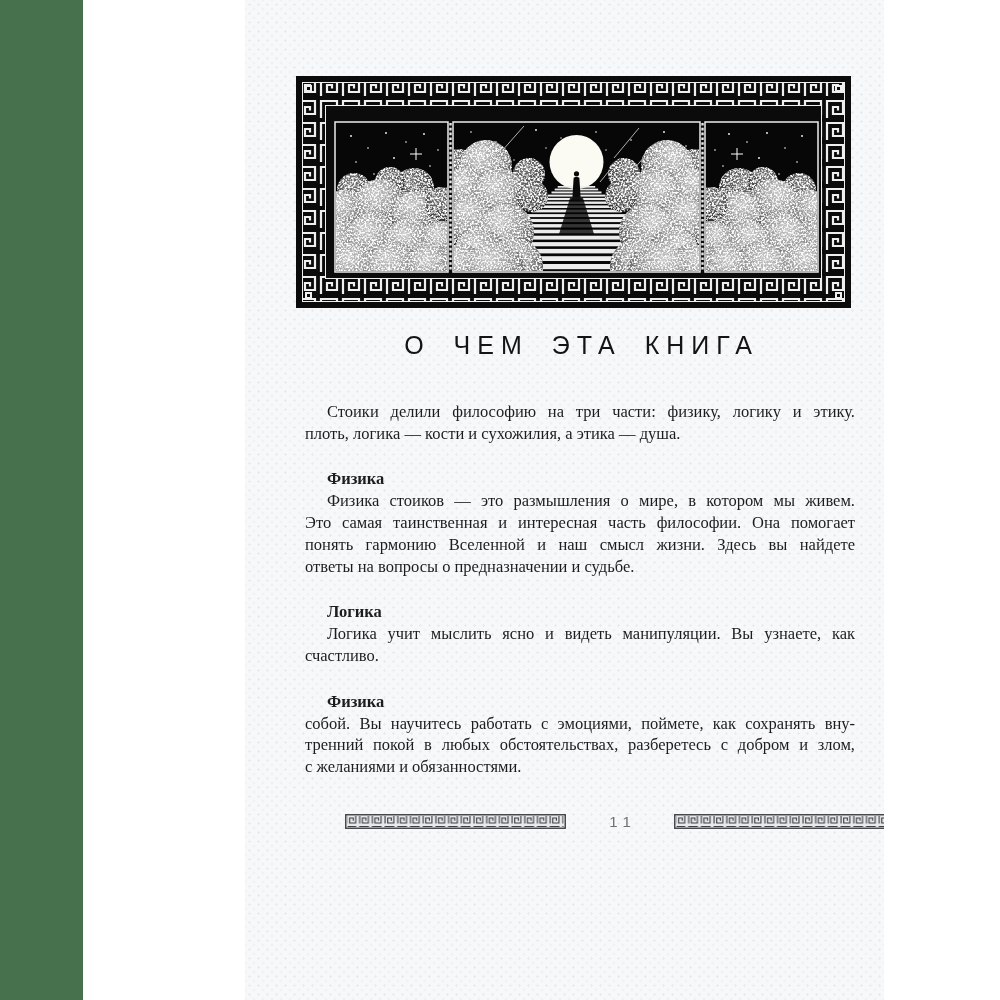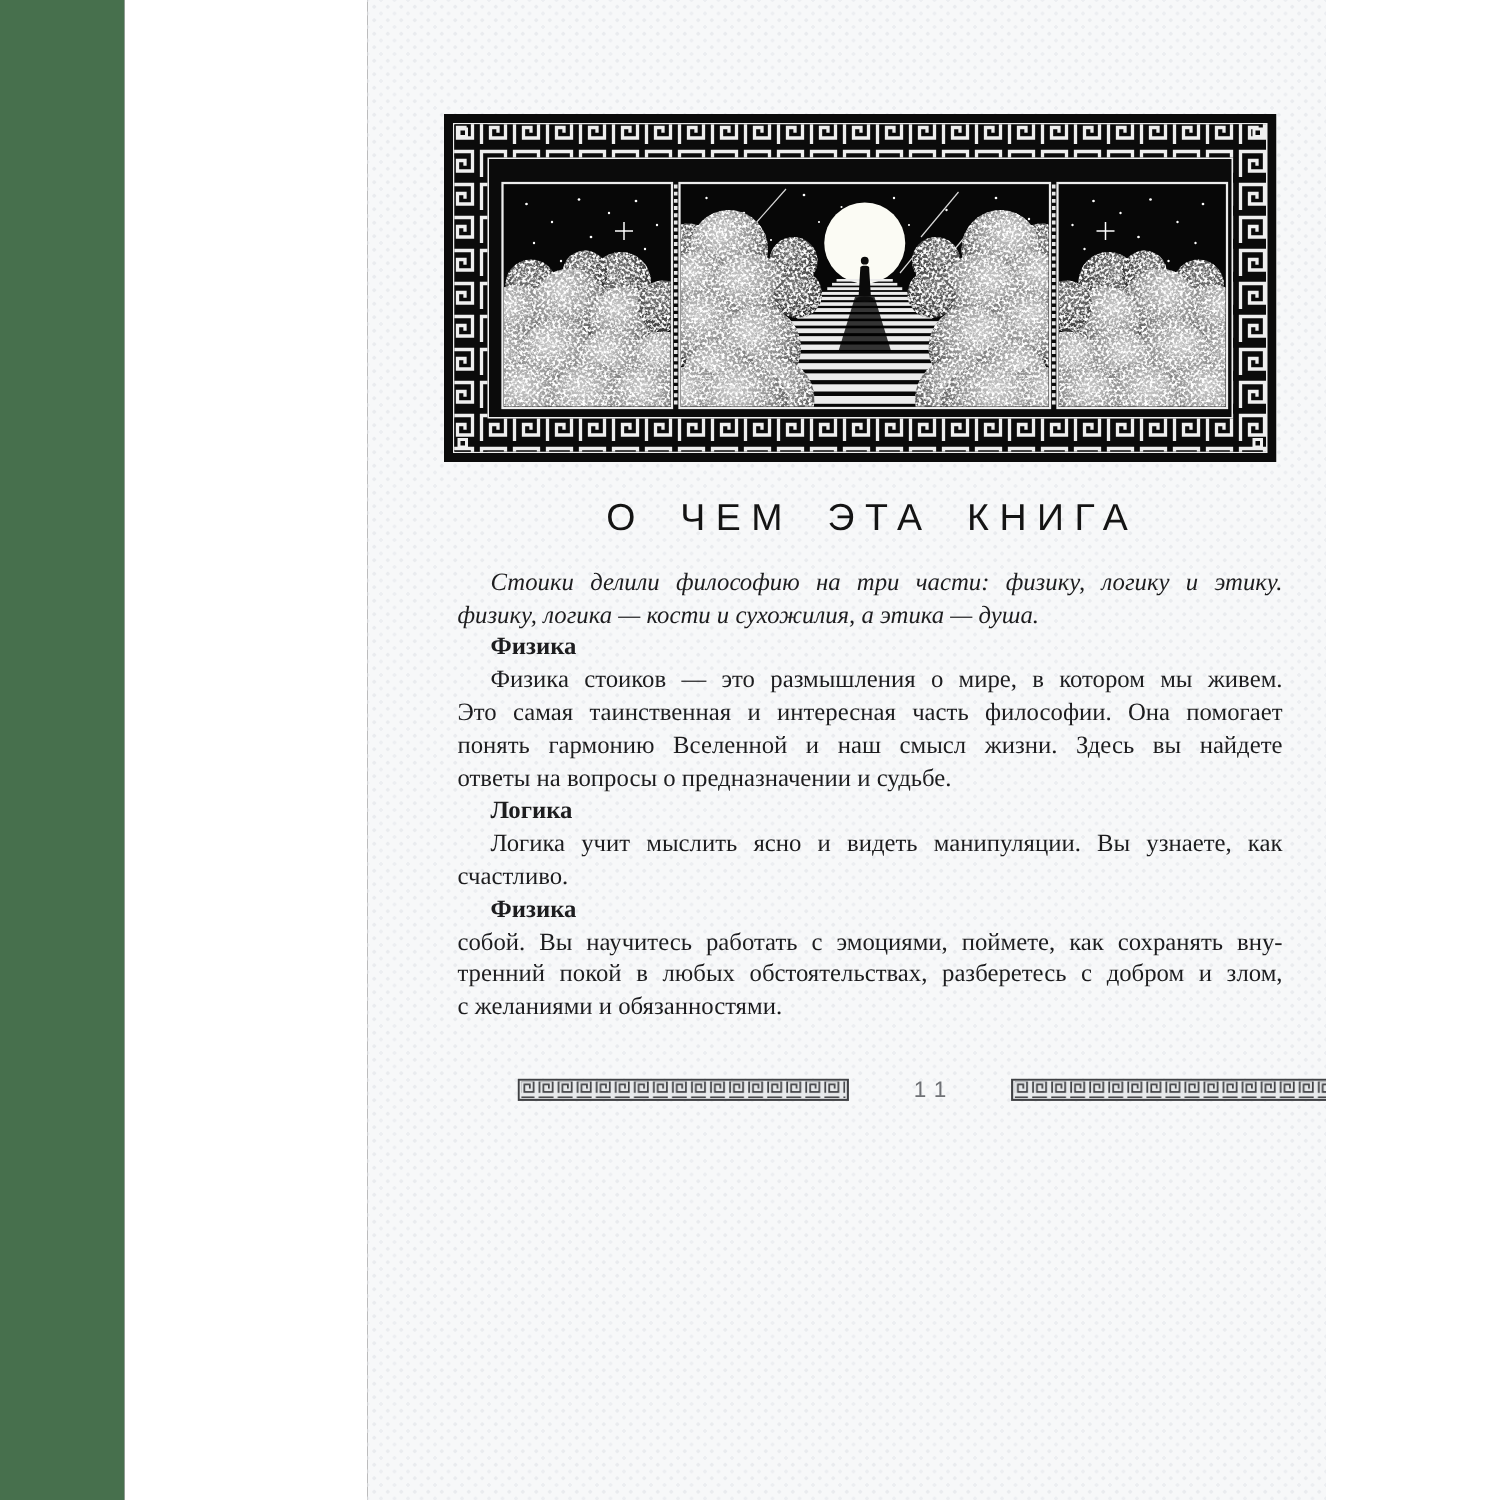"О ЧЕМ ЭТА КНИГА" .stage { background: #000000 -> #4c1d95 }
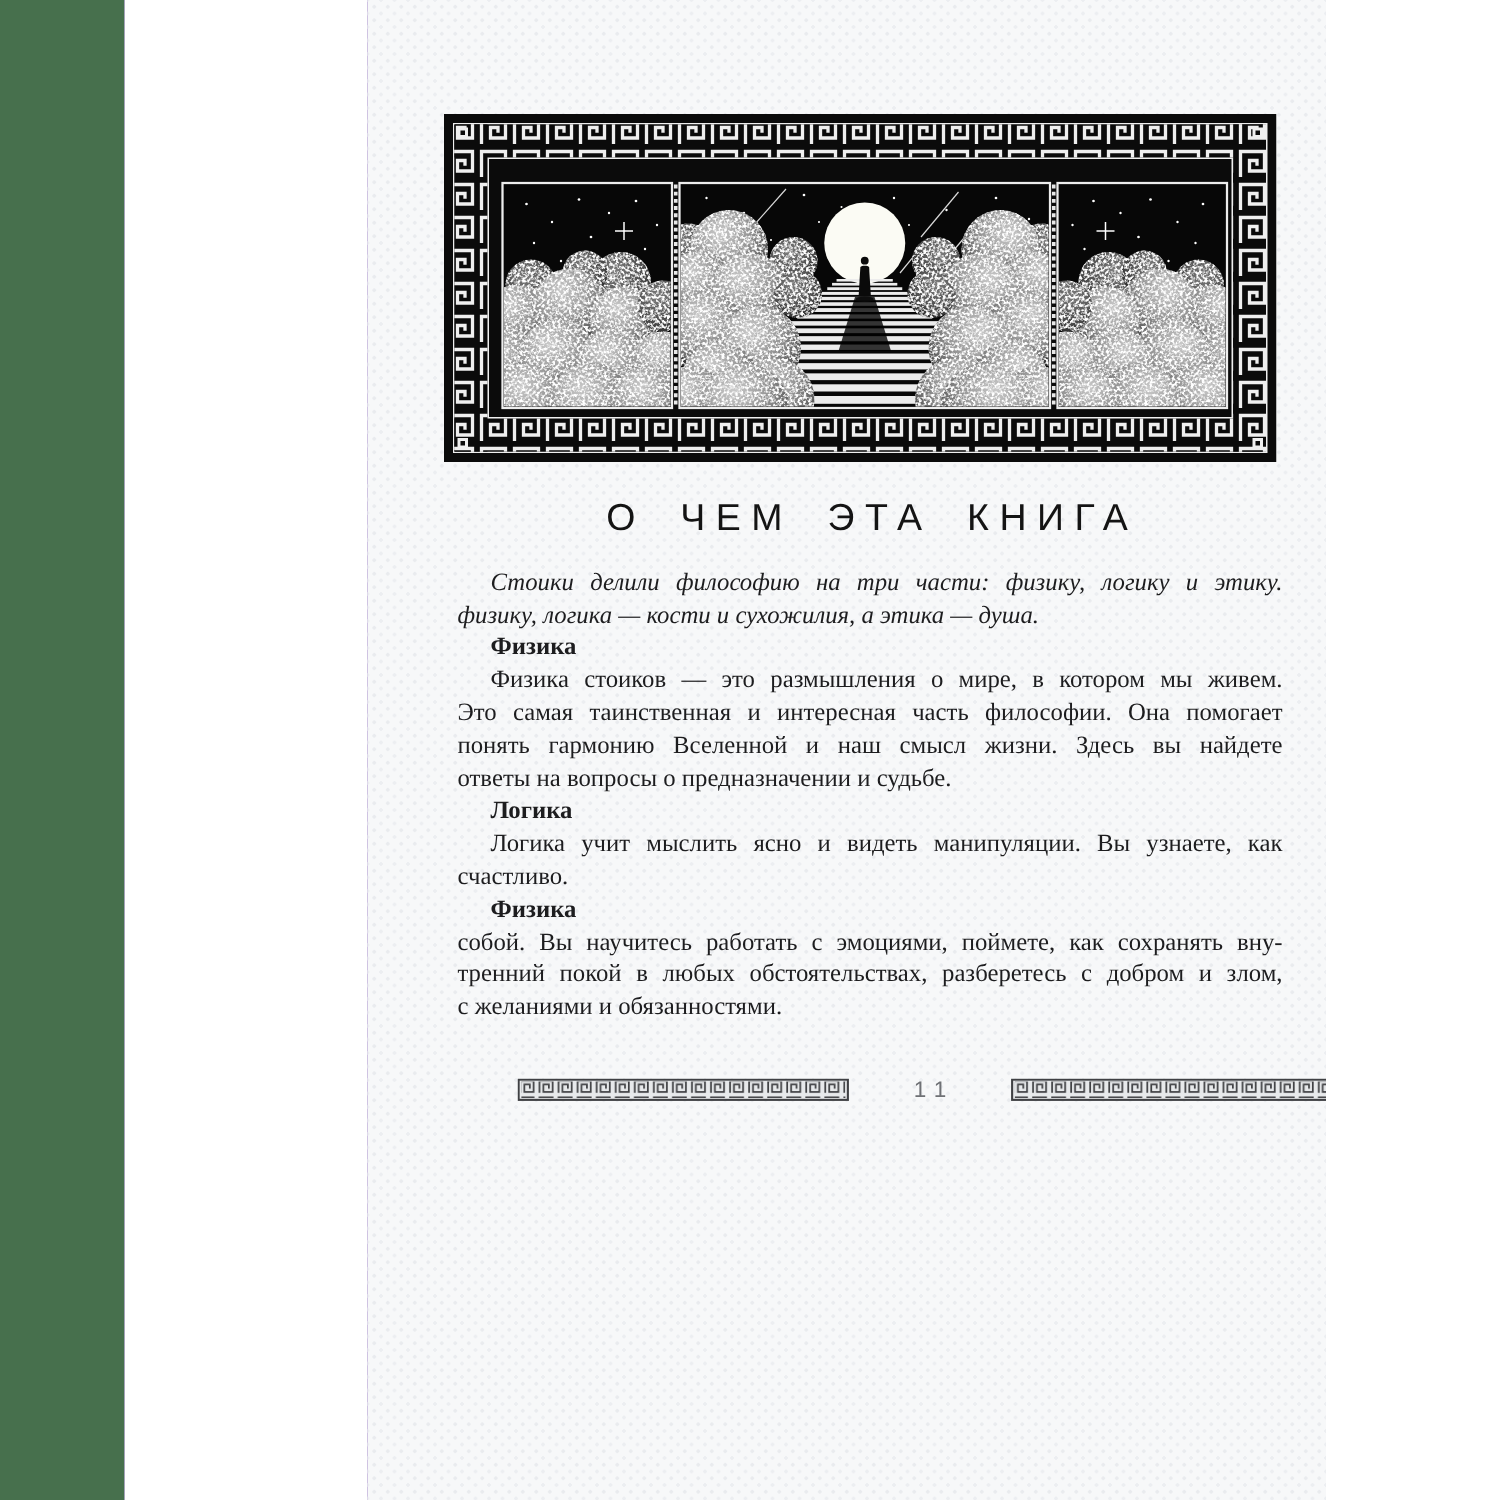"Стоики делили философию на три" .para.intro { font-style: italic -> none; margin-top: 18px -> 42px }
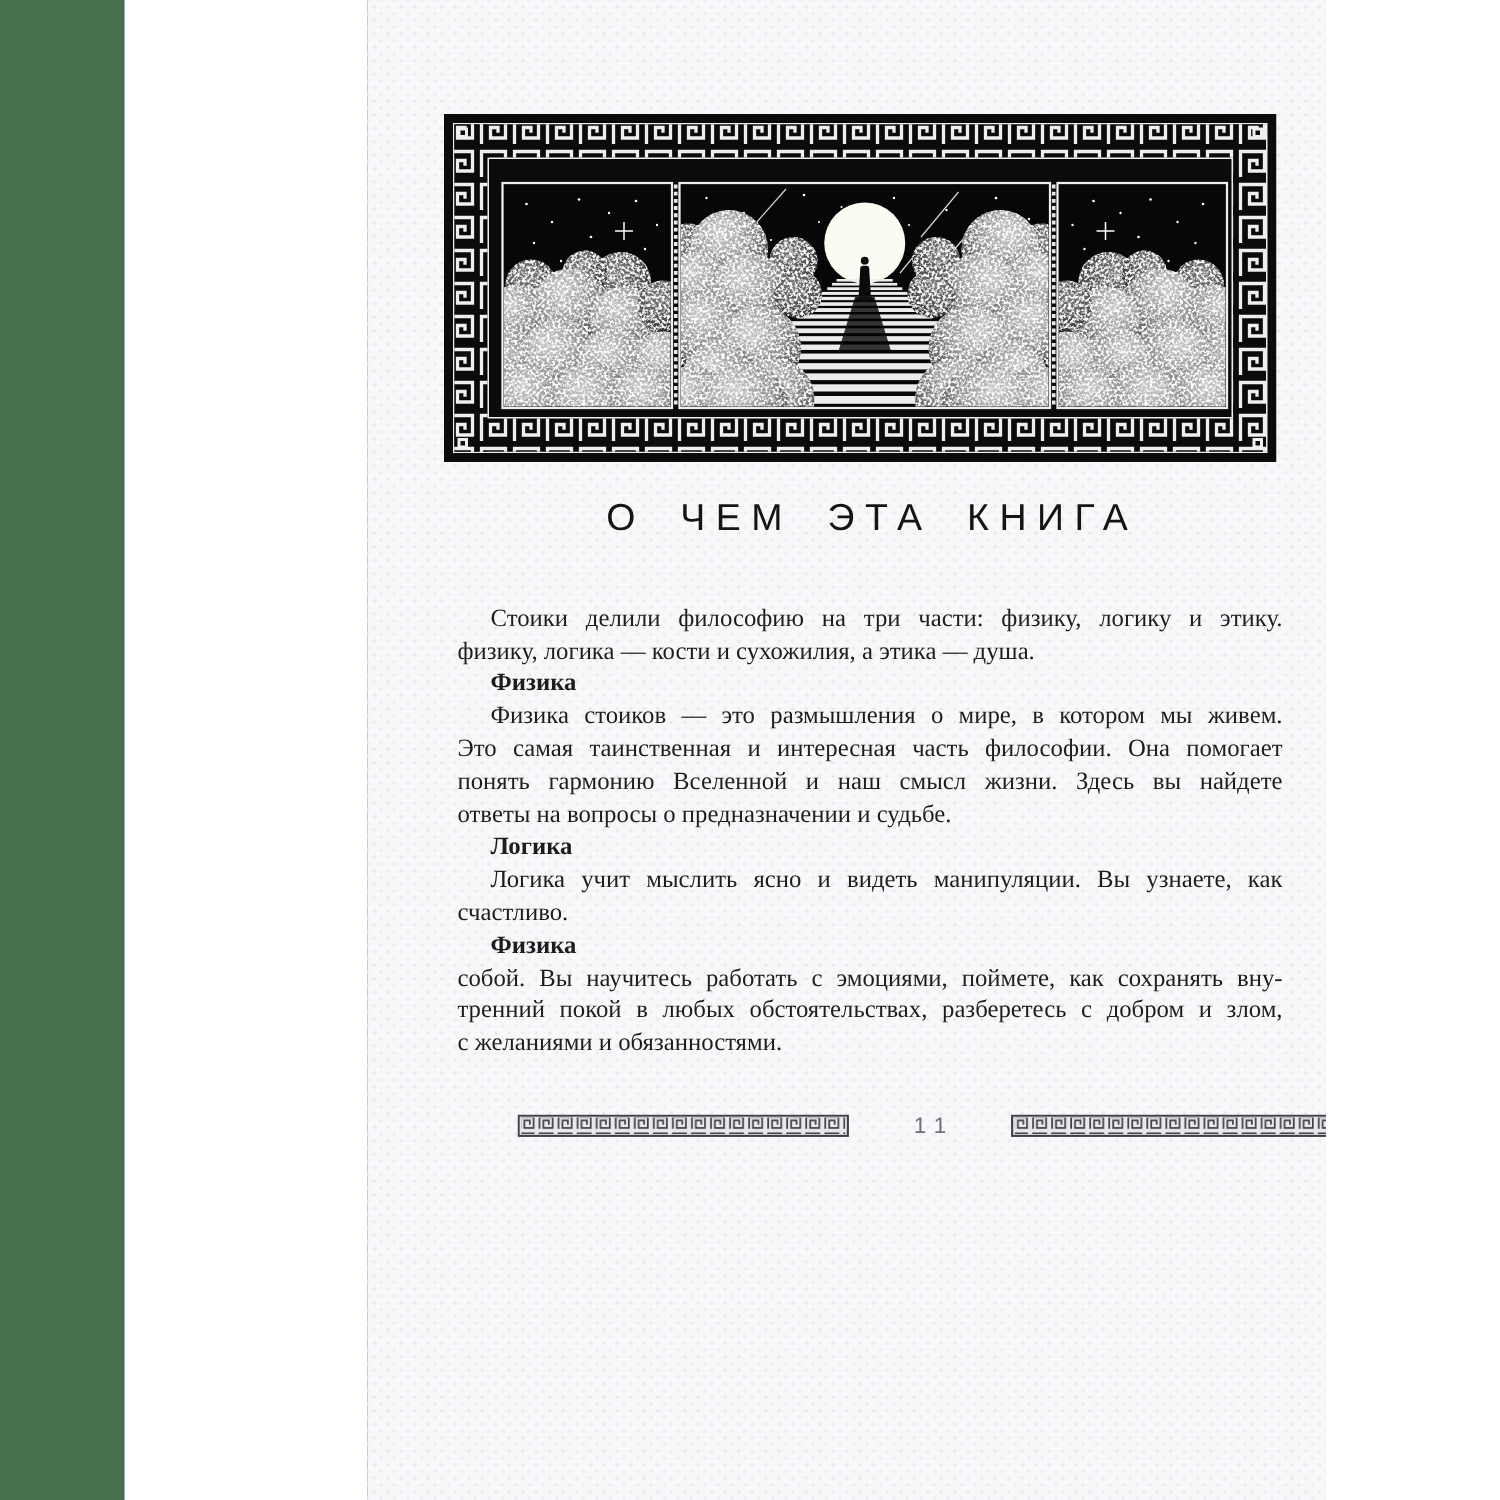"физику, логика — кости и" div.jline { text: физику -> плоть }
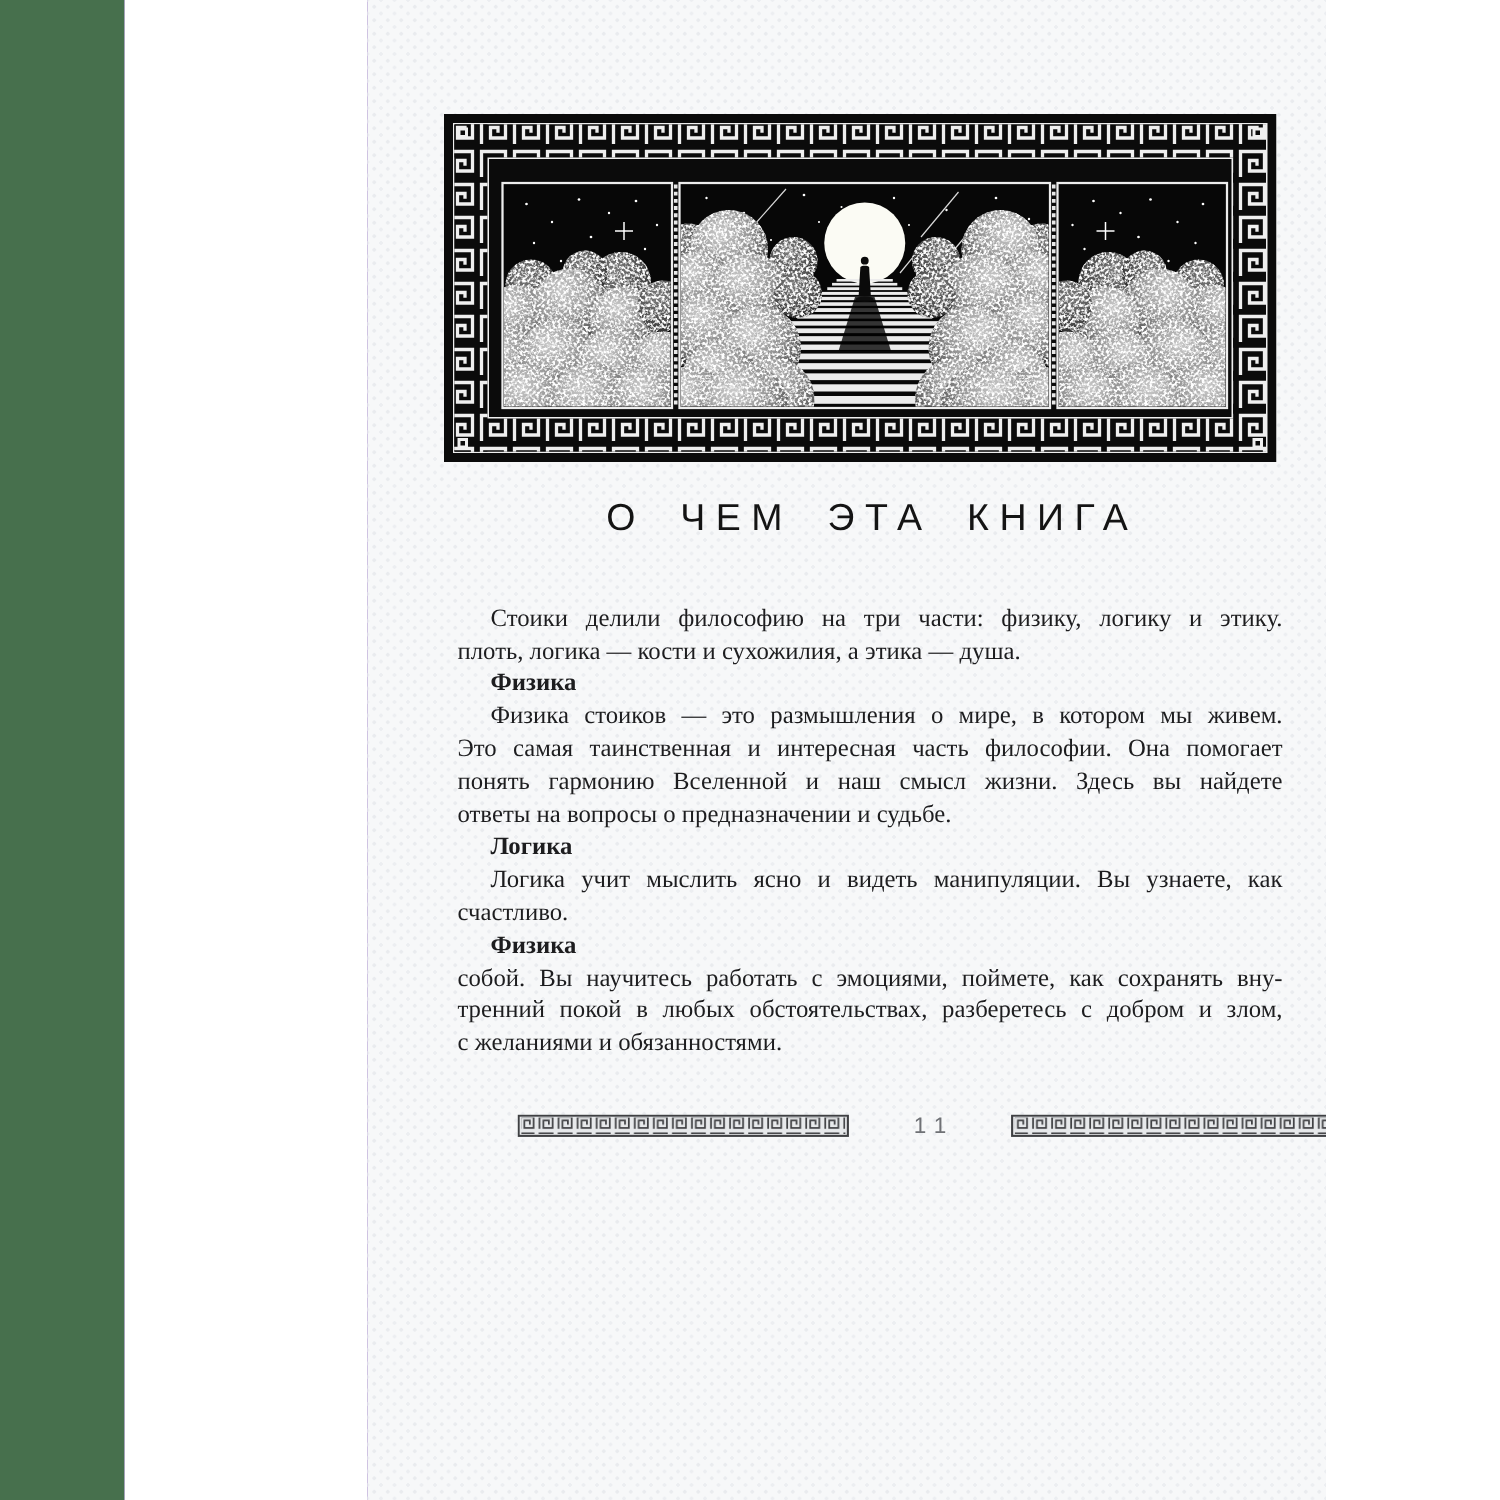"Физика" .section { margin-top: none -> 24px }
